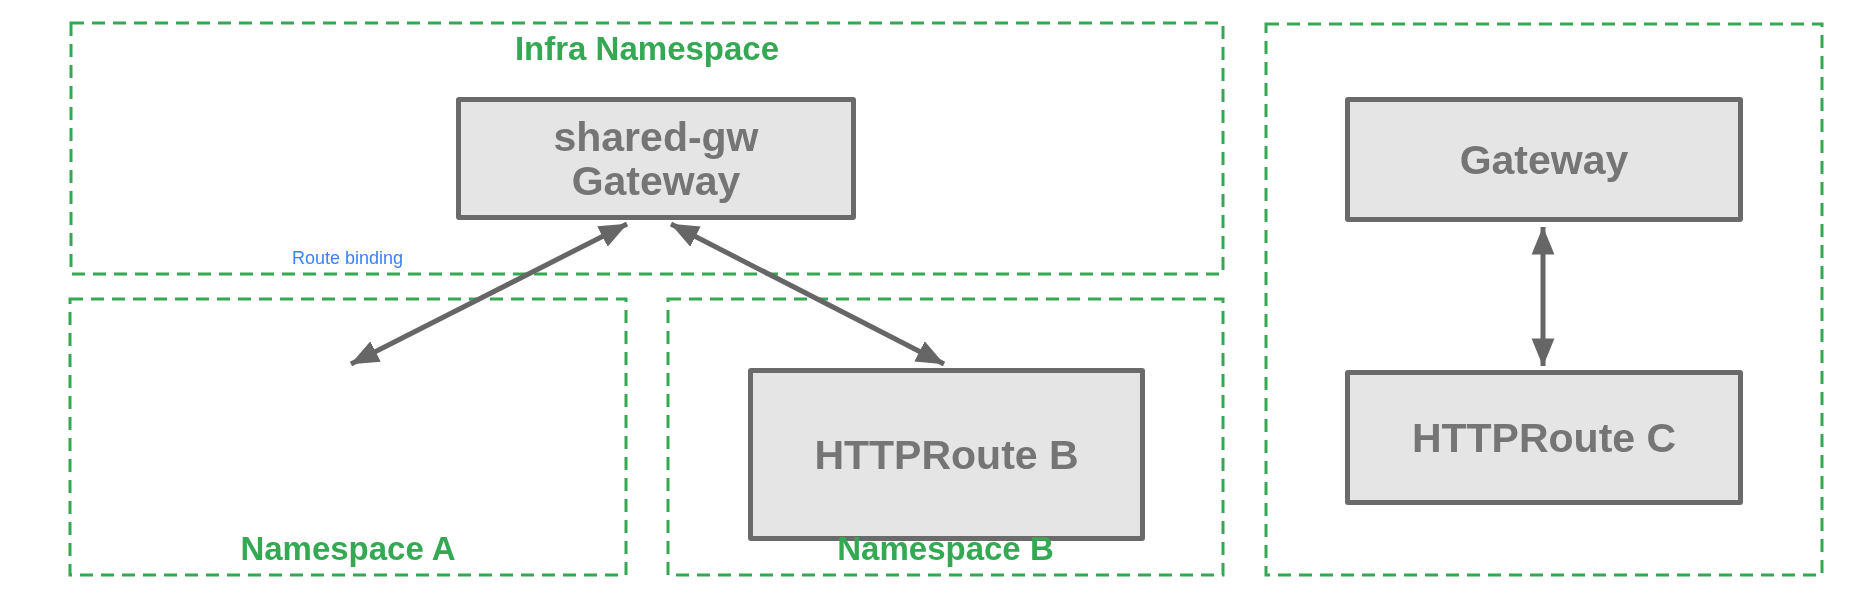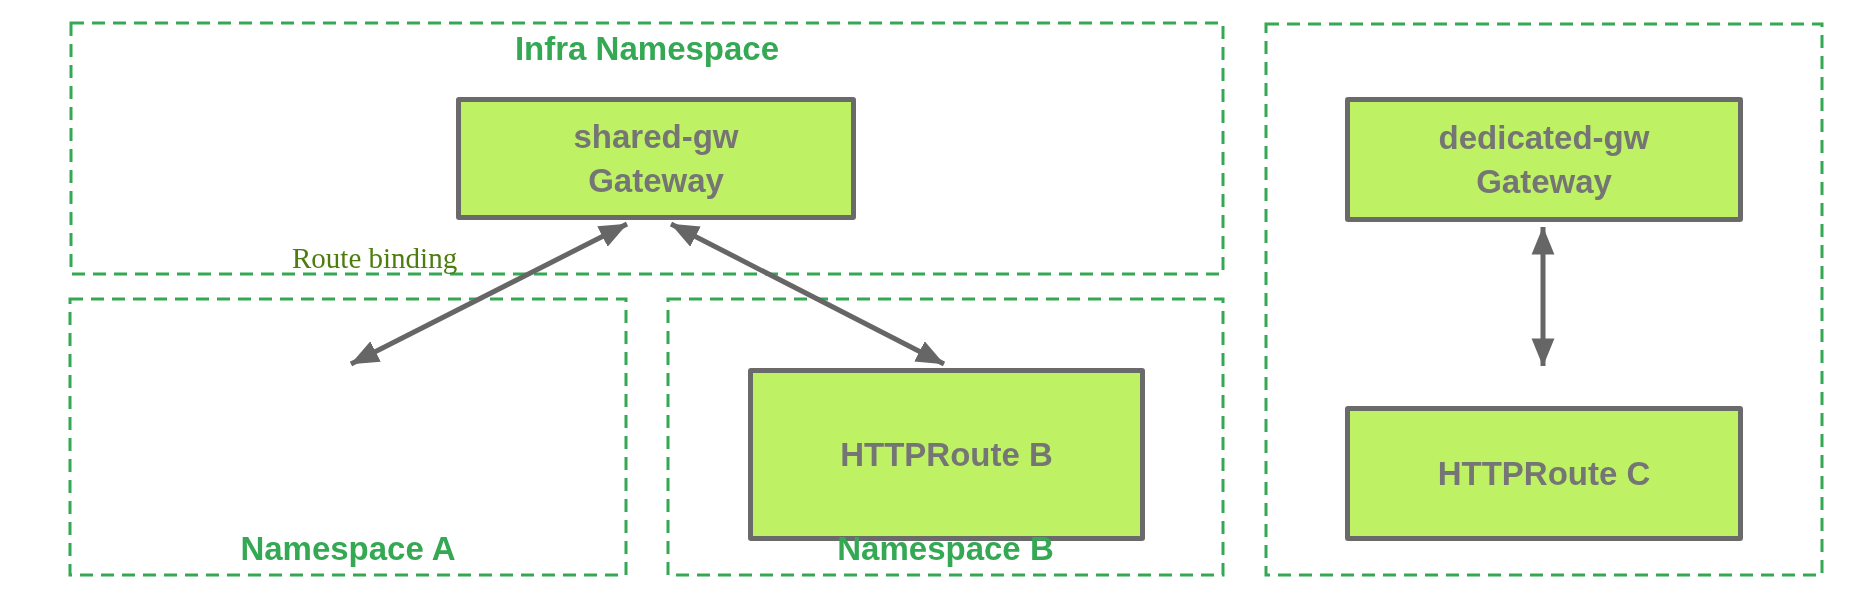"shared-gw" .node { background: #bef264 -> #e5e5e5; font-size: 33px -> 41px }
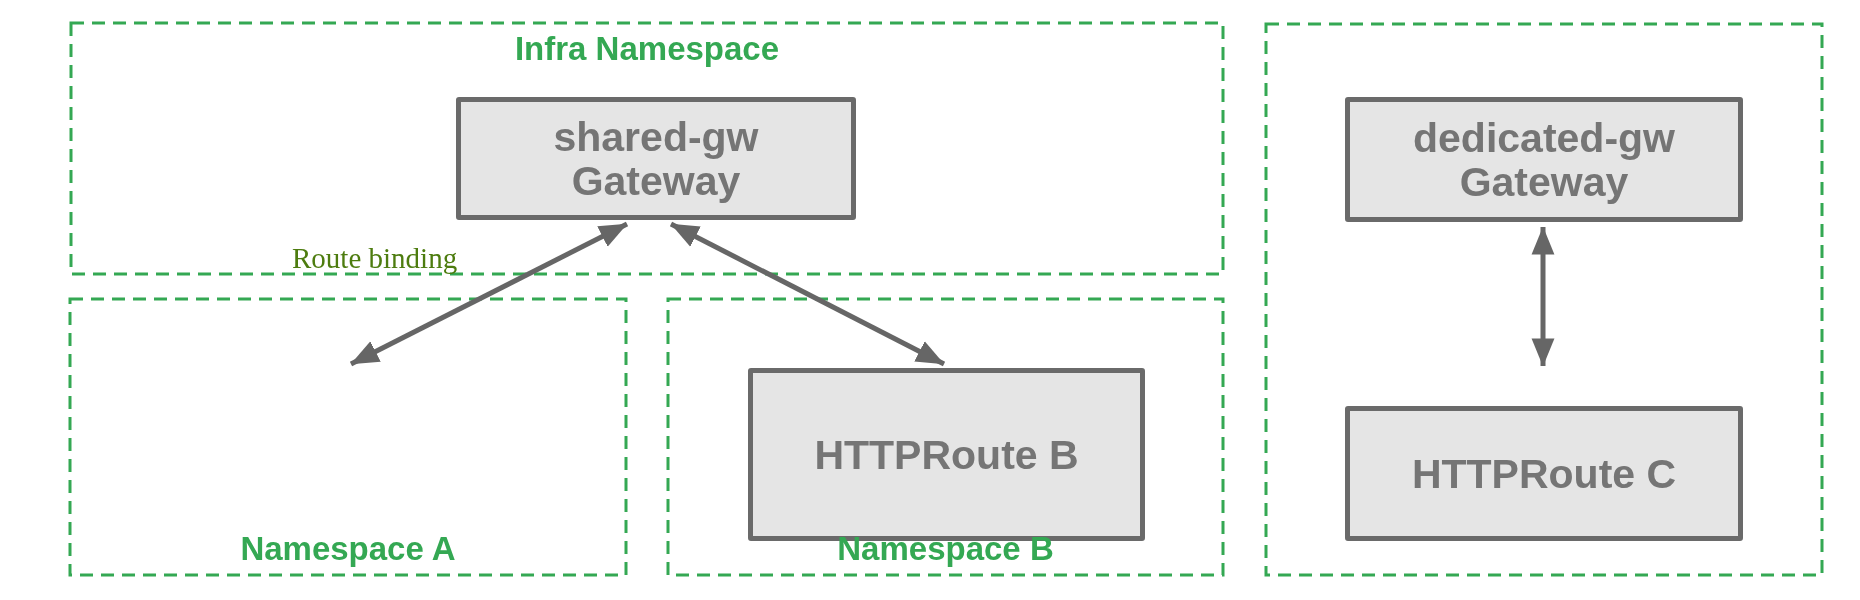"dedicated-gw" span { html: <span>dedicated-gw</span> -> none }
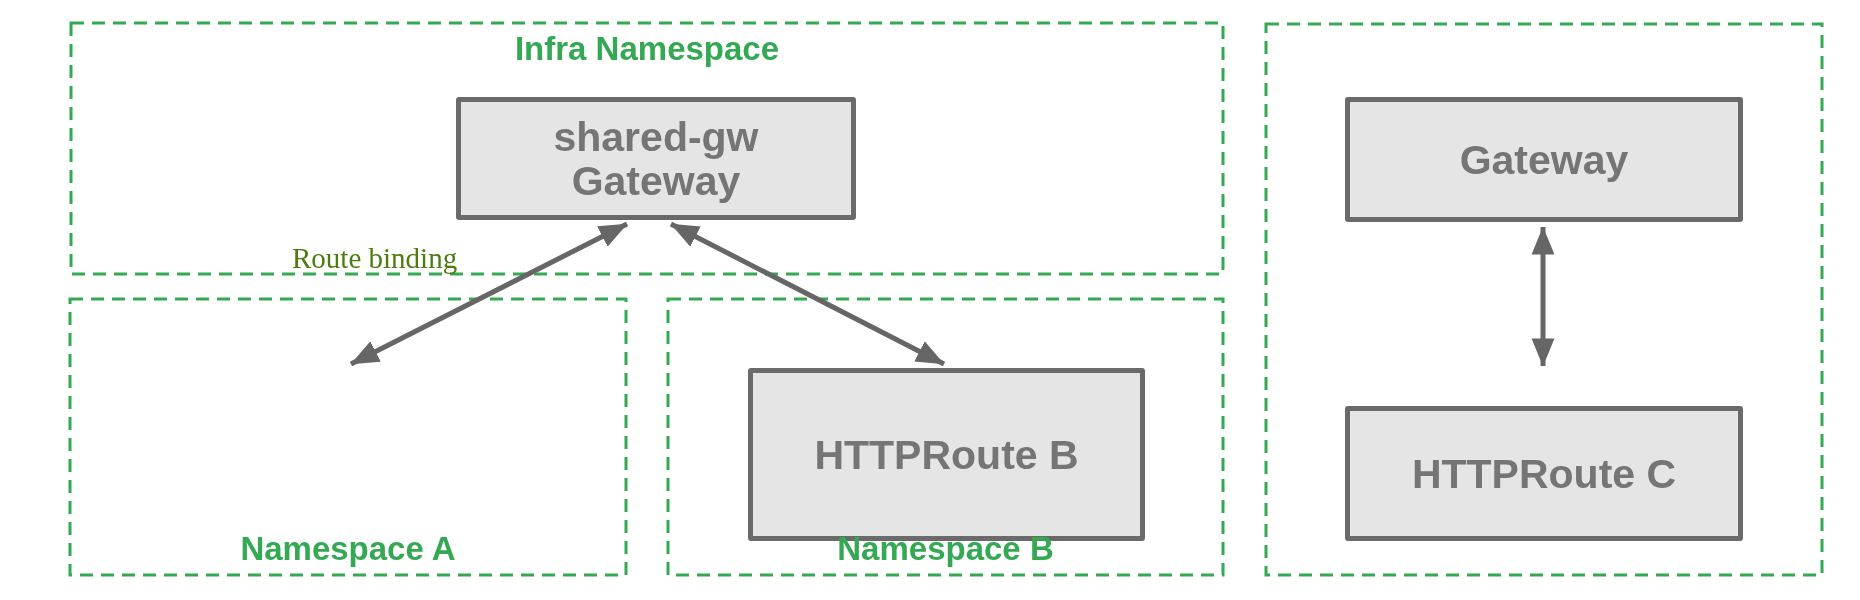"Route binding" .annotation { color: #4d7c0f -> #3b82f6; font-family: Liberation Serif, serif -> none; font-size: 29px -> 18px }
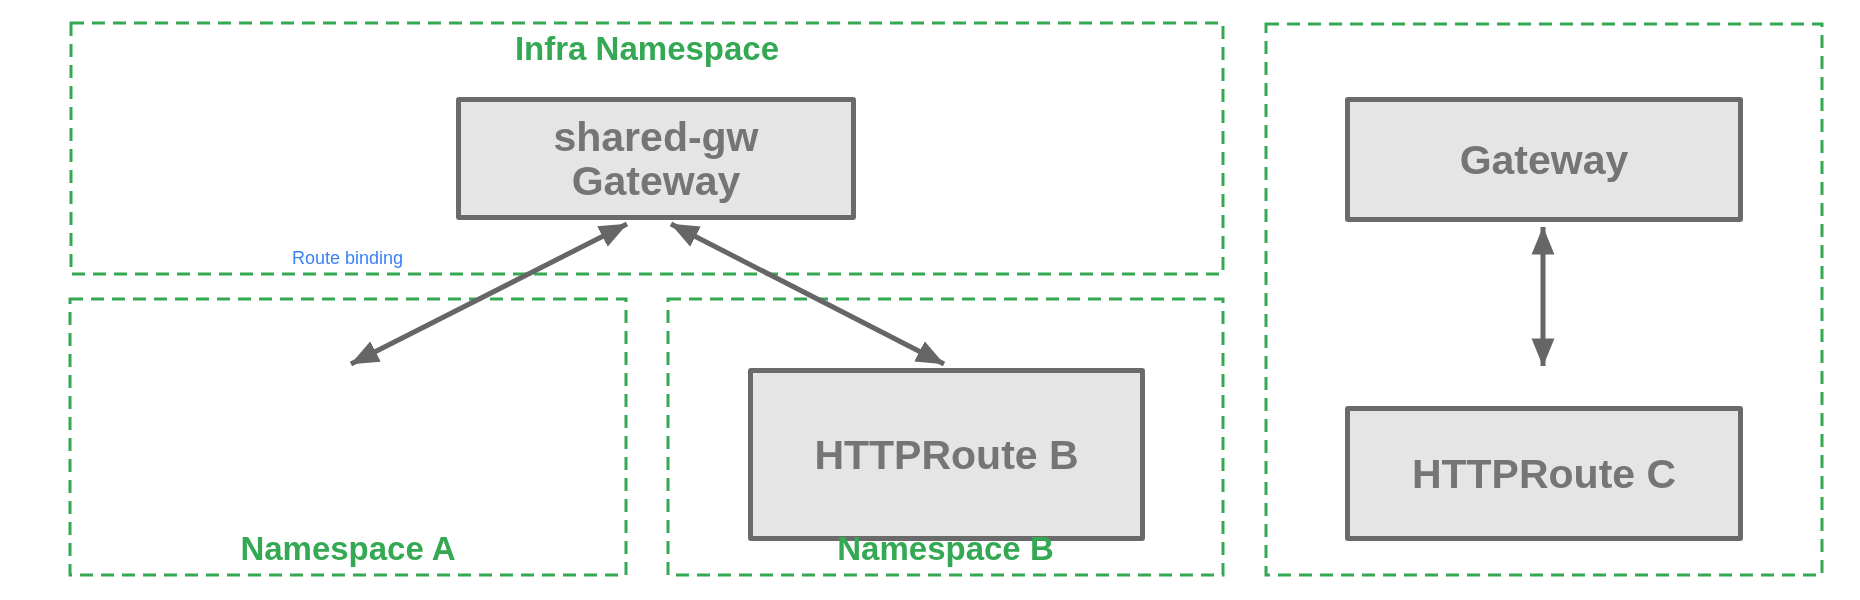"HTTPRoute C" div.node { margin-top: 36px -> none }
